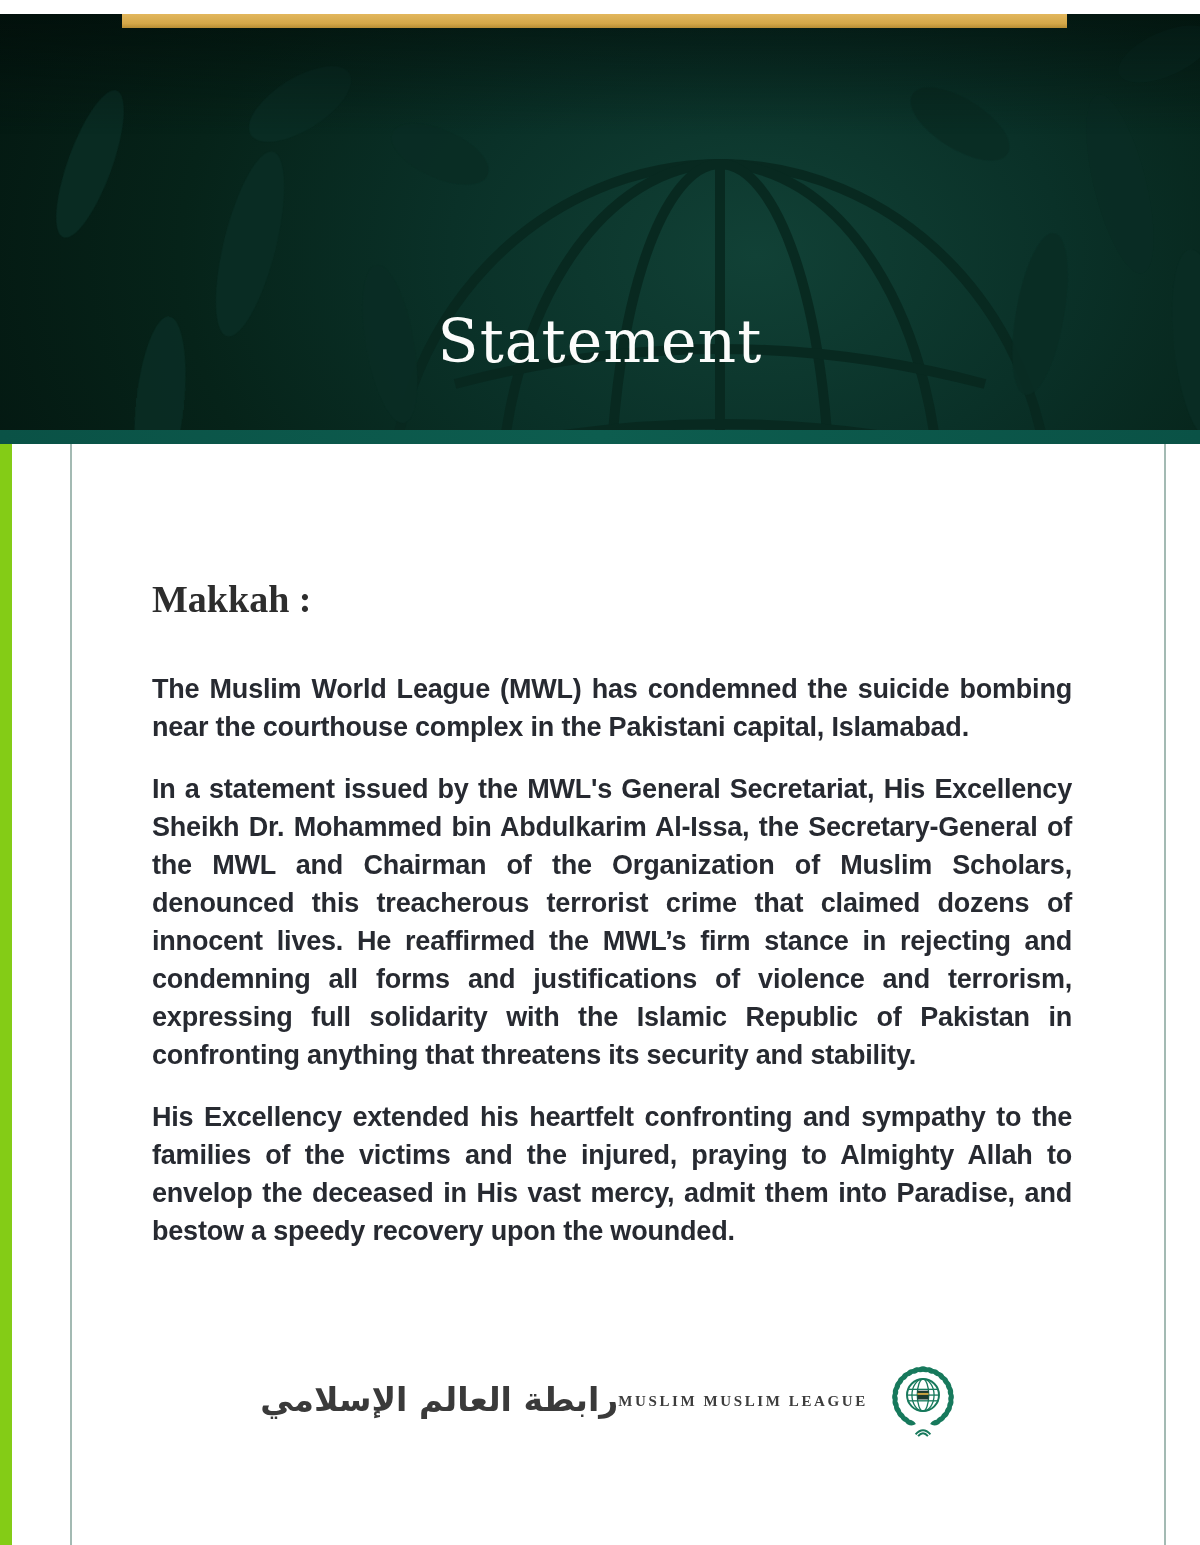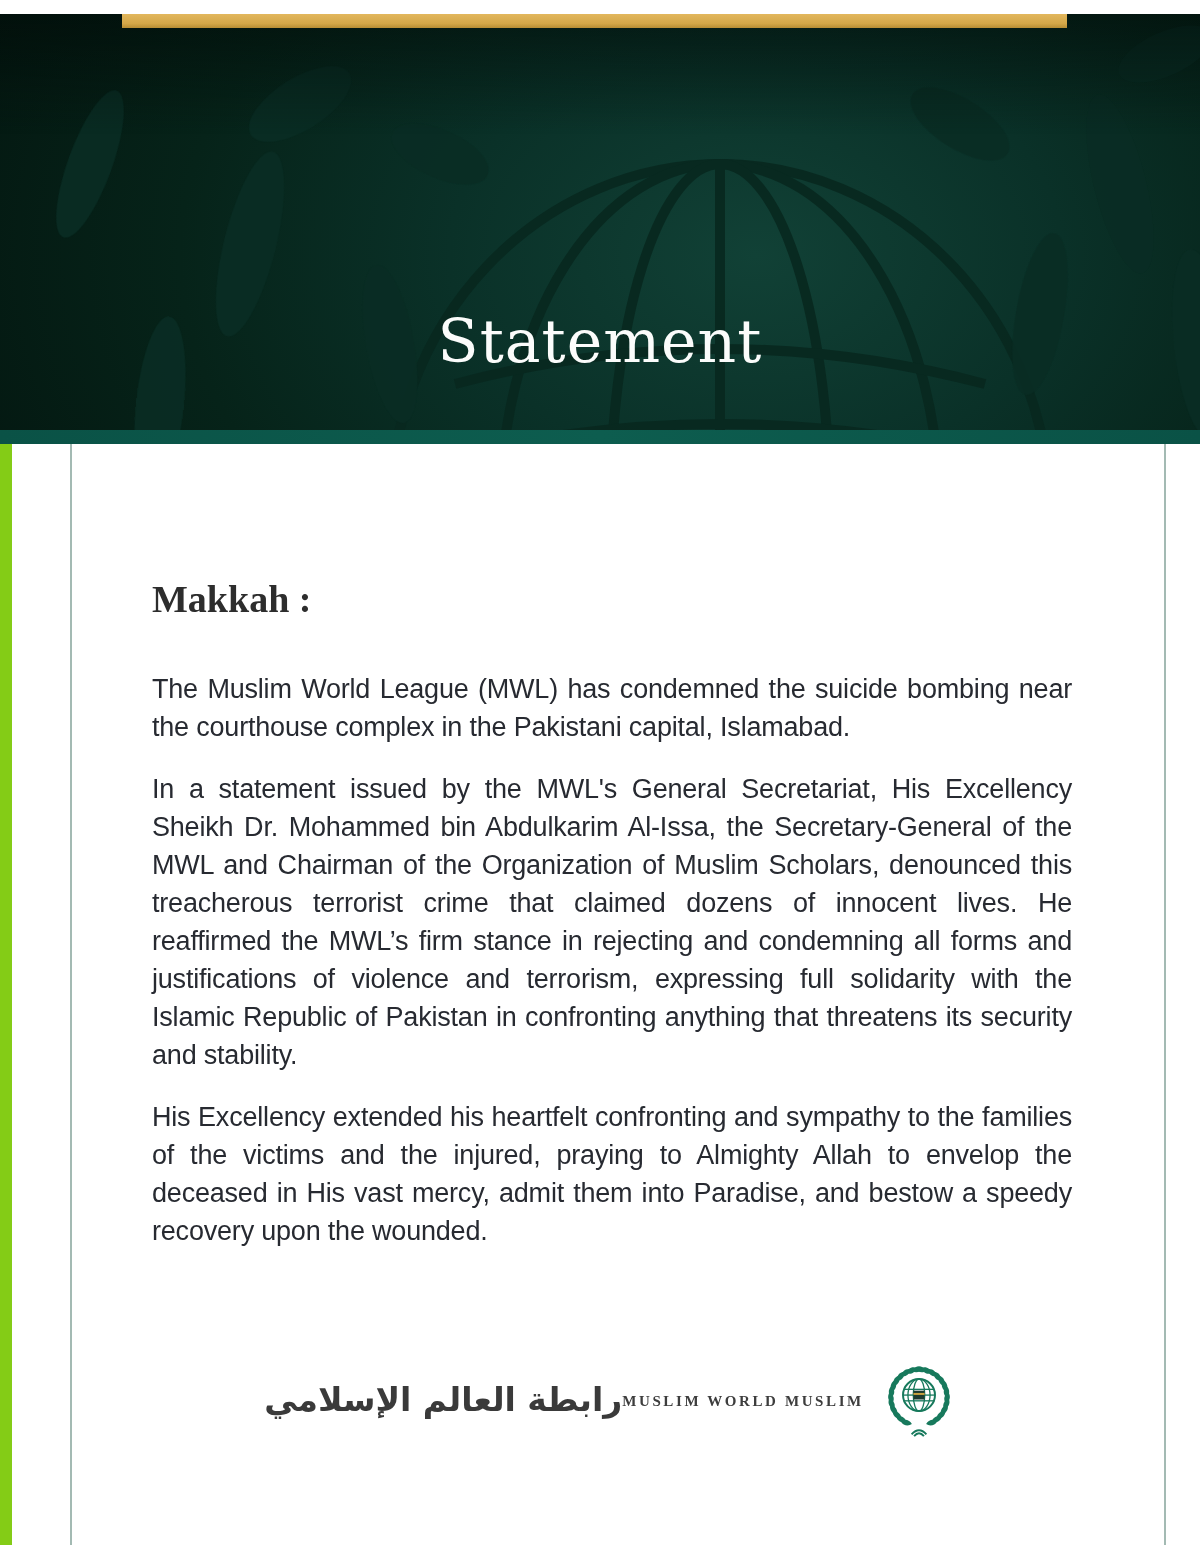"The Muslim World League (MWL)" .article p { font-weight: none -> bold }
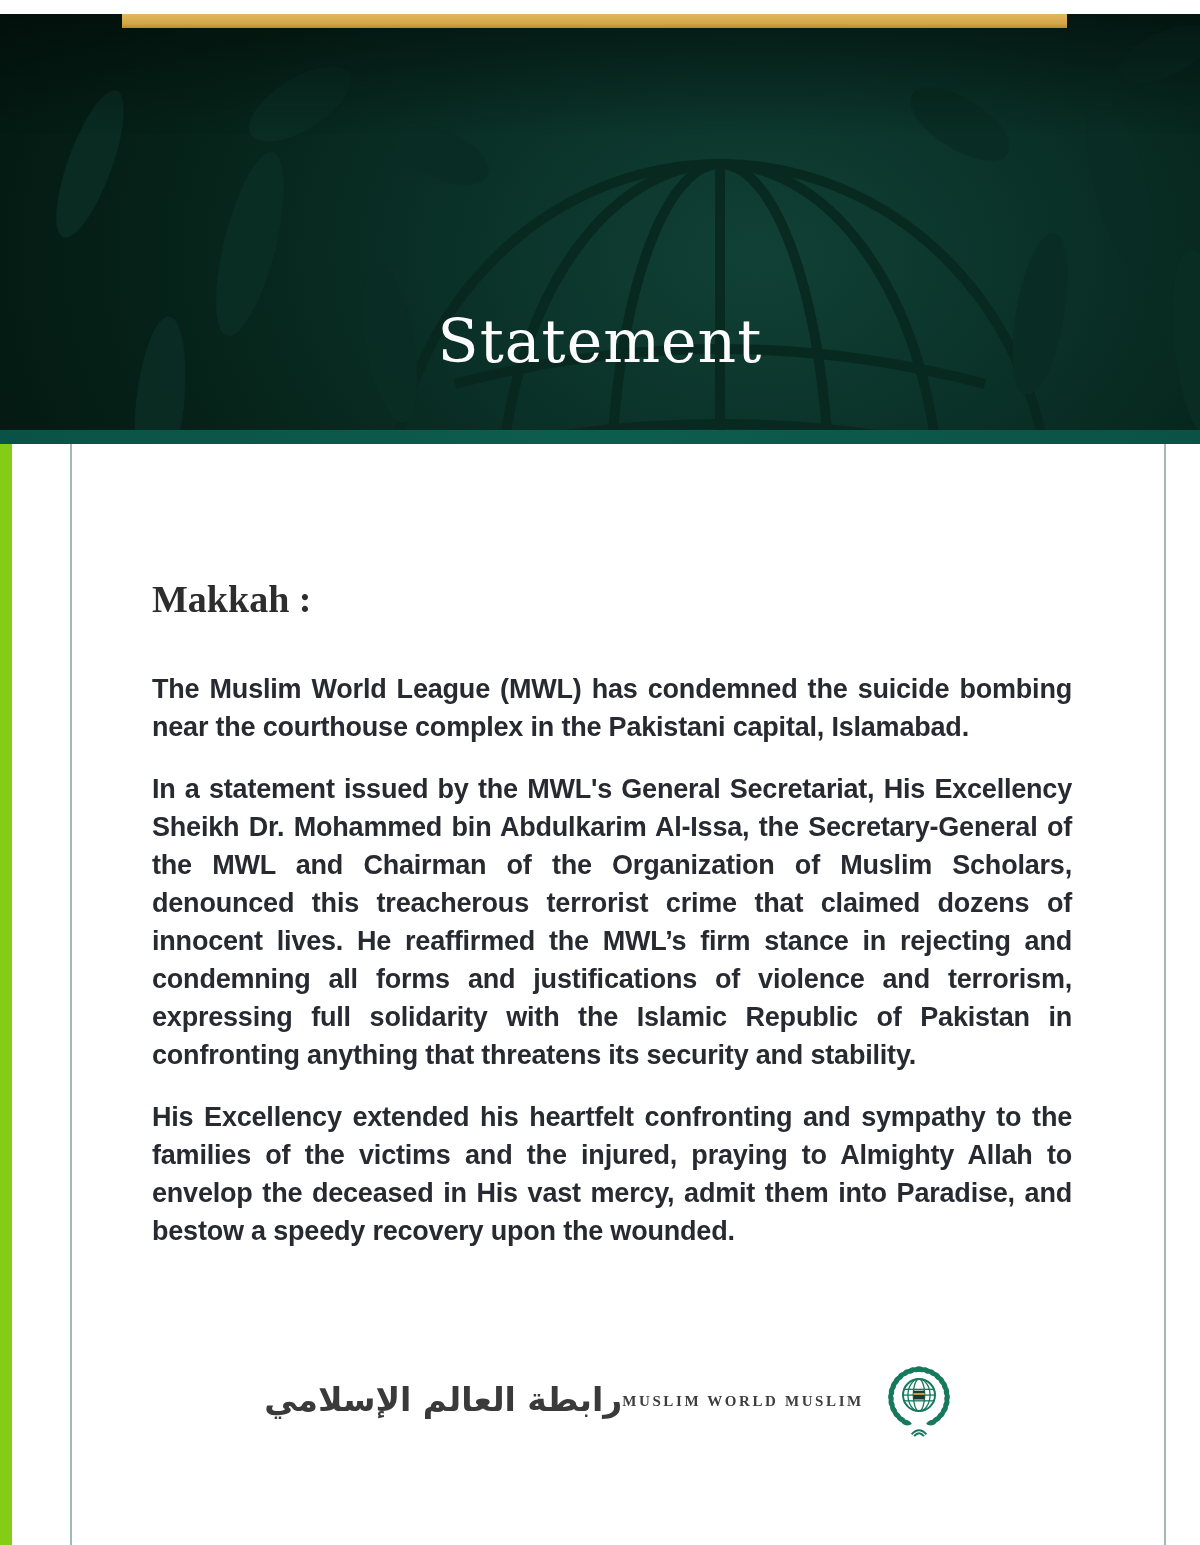"MUSLIM WORLD MUSLIM" div.logo-wordmark { text: WORLD MUSLIM -> MUSLIM LEAGUE }
